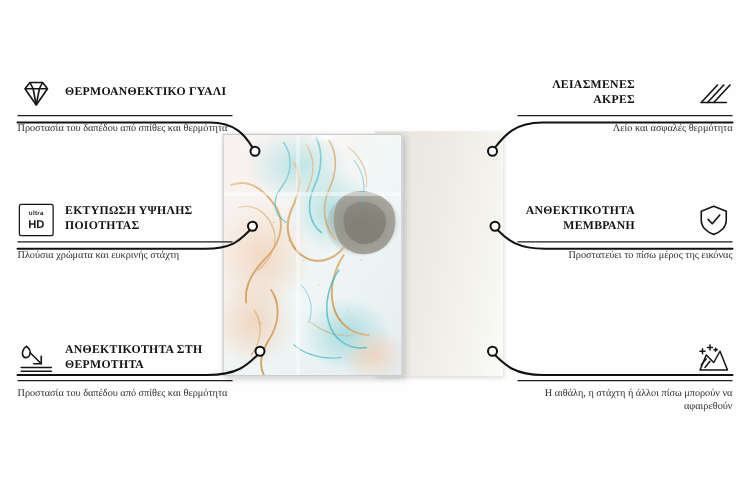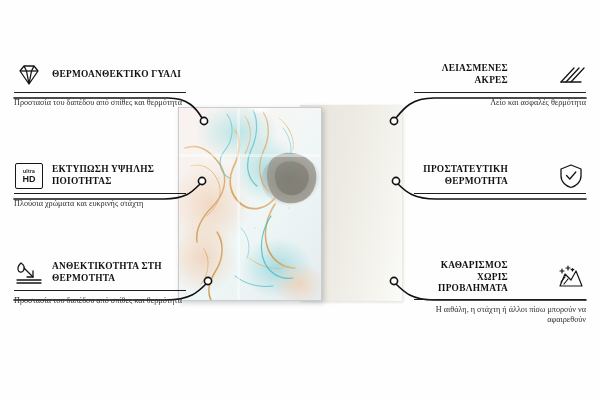"ΠΡΟΣΤΑΤΕΥΤΙΚΗ ΘΕΡΜΟΤΗΤΑ" span.feat-title { text: ΠΡΟΣΤΑΤΕΥΤΙΚΗ ΘΕΡΜΟΤΗΤΑ -> ΑΝΘΕΚΤΙΚΟΤΗΤΑ ΜΕΜΒΡΑΝΗ }
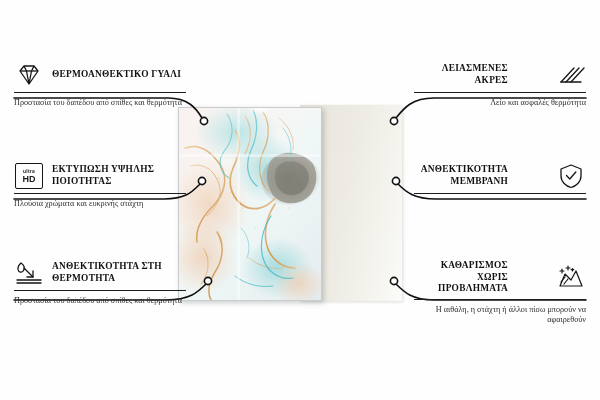"Προστατεύει το πίσω μέρος της" div.feat-sub { html: none -> <div>Προστατεύει το πίσω μέρος της εικόνας</div> }
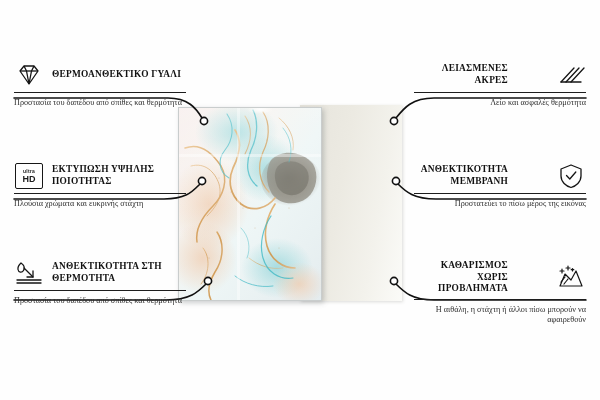"ΑΝΘΕΚΤΙΚΟΤΗΤΑ ΣΤΗ ΘΕΡΜΟΤΗΤΑ" .f3 { top: 260px -> 274px }
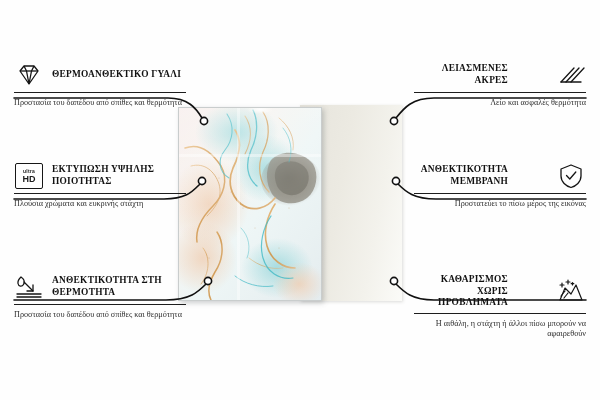"ΚΑΘΑΡΙΣΜΟΣ ΧΩΡΙΣ ΠΡΟΒΛΗΜΑΤΑ" span.feat-title { html: <span>ΚΑΘΑΡΙΣΜΟΣ ΧΩΡΙΣ ΠΡΟΒΛΗΜΑΤΑ</span> -> none }
